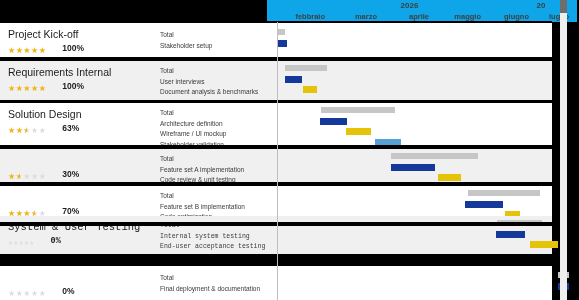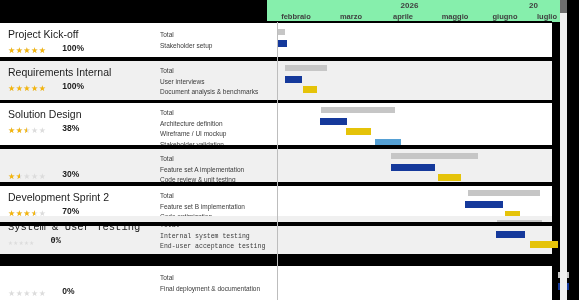"2026" .hdr-right { background: #86efac -> #0ea5e9; padding-left: none -> 17px }
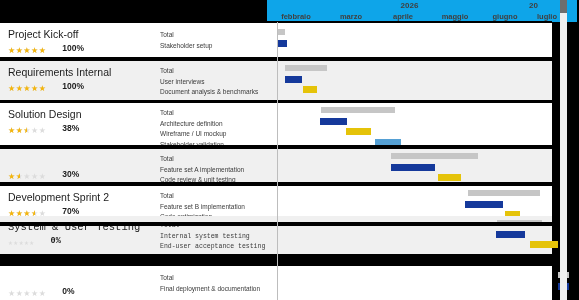"20" div.hdr-year { text-align: left -> center }
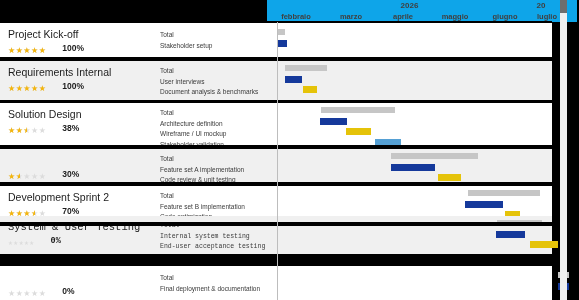"febbraio" .hdr-month { text-align: center -> right }
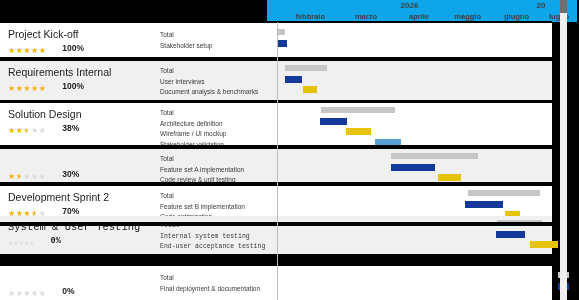"38%" span.pct { text: 38% -> 63% }
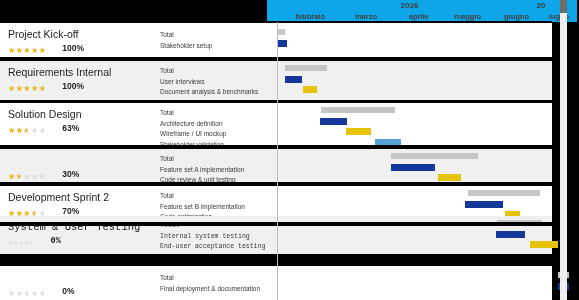"Development Sprint 2" div.task-title { html: <div>Development Sprint 2</div> -> none }
